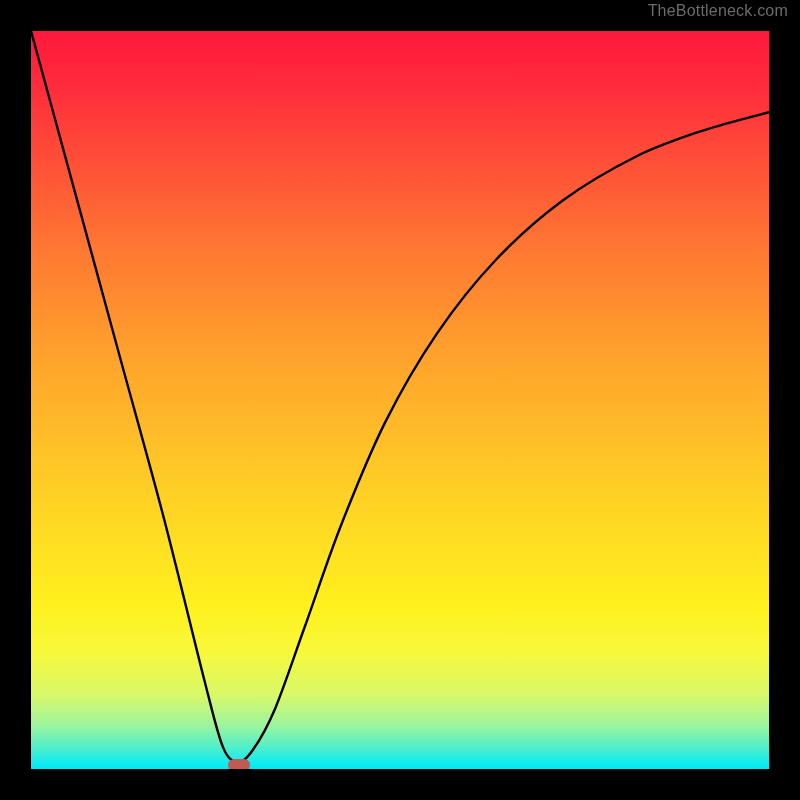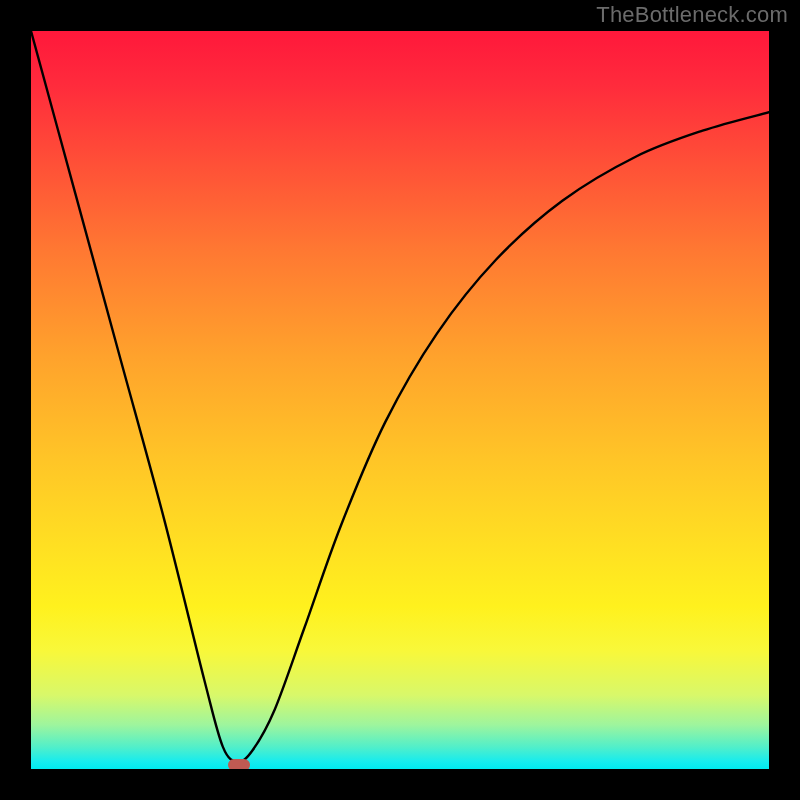"TheBottleneck.com" .watermark { font-size: 22px -> 16px }
